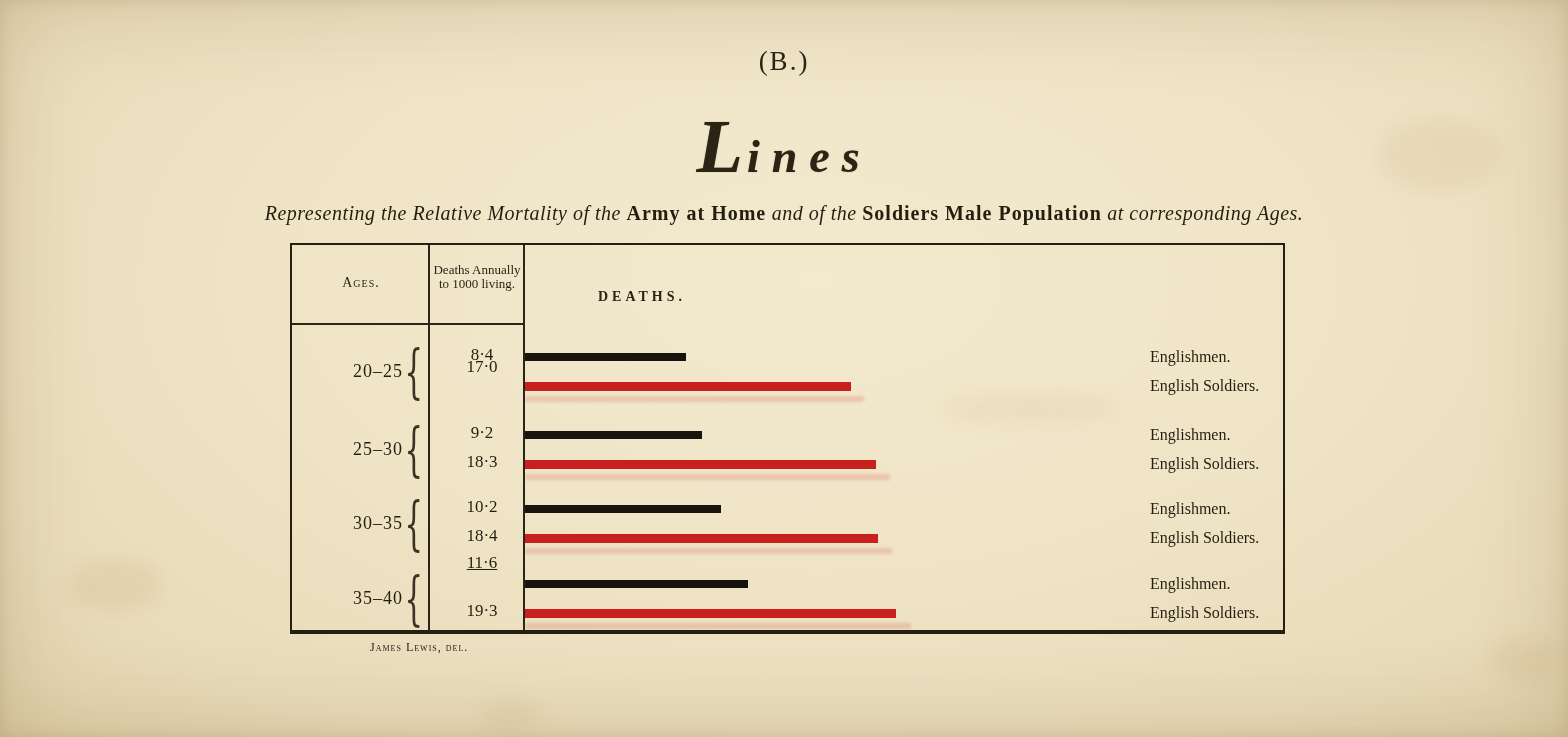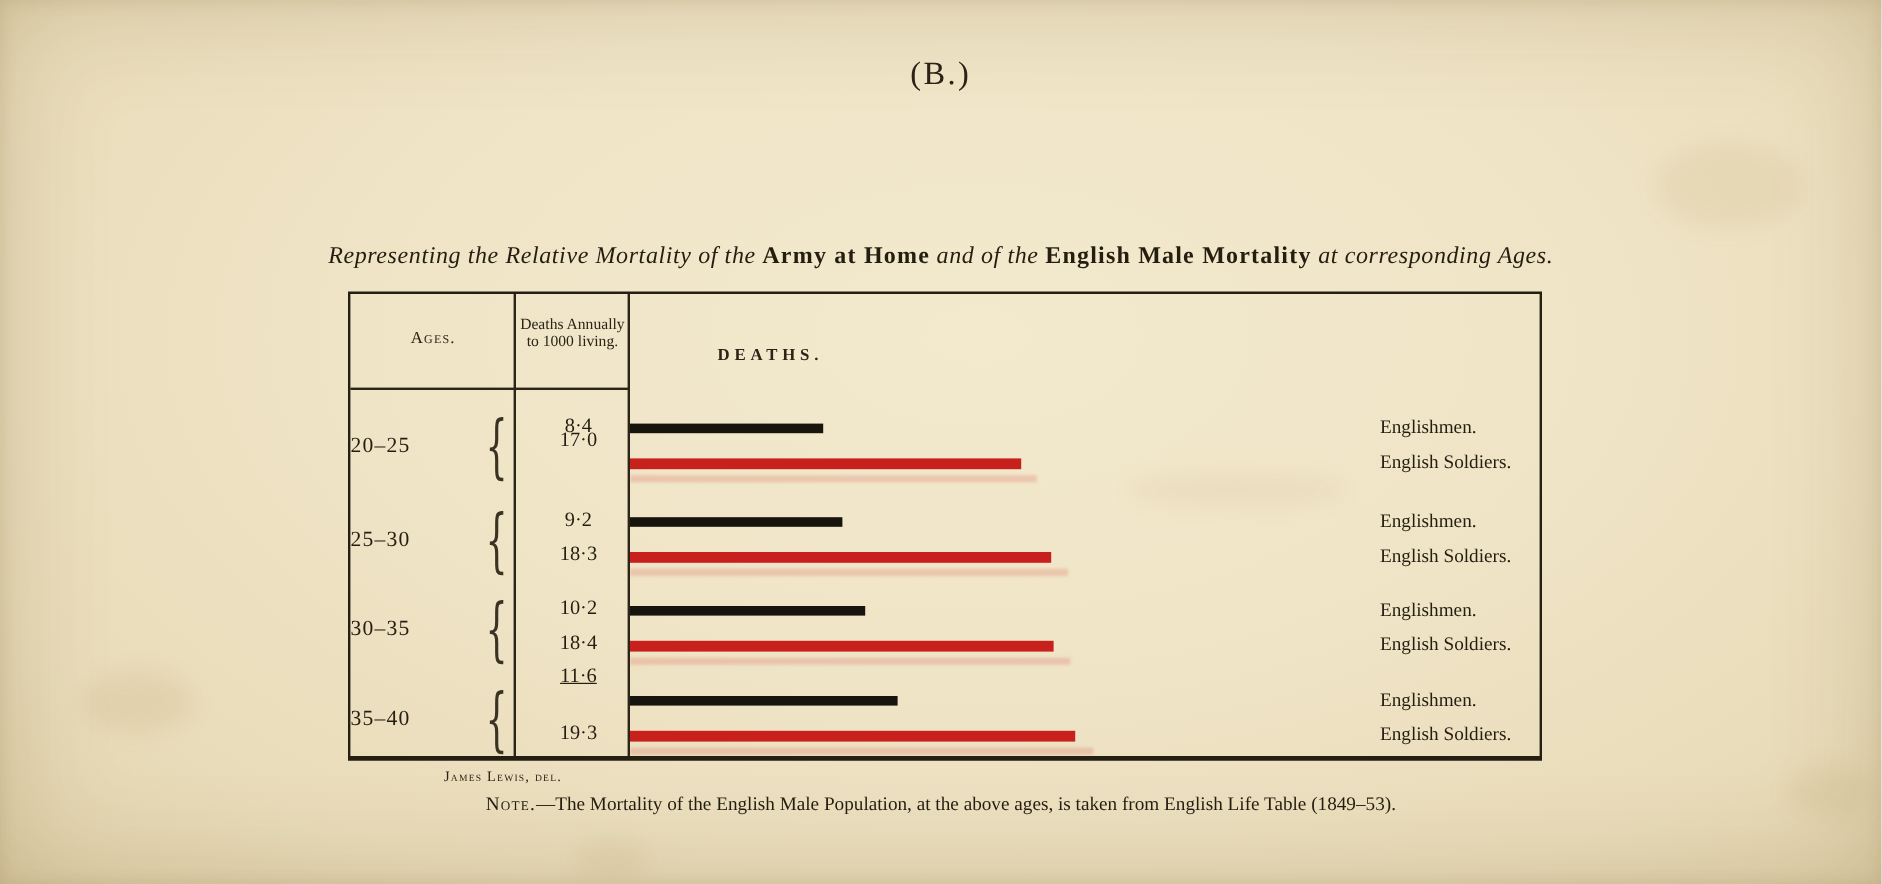"Lines" div.ornate-title { html: none -> <div>Lines</div> }
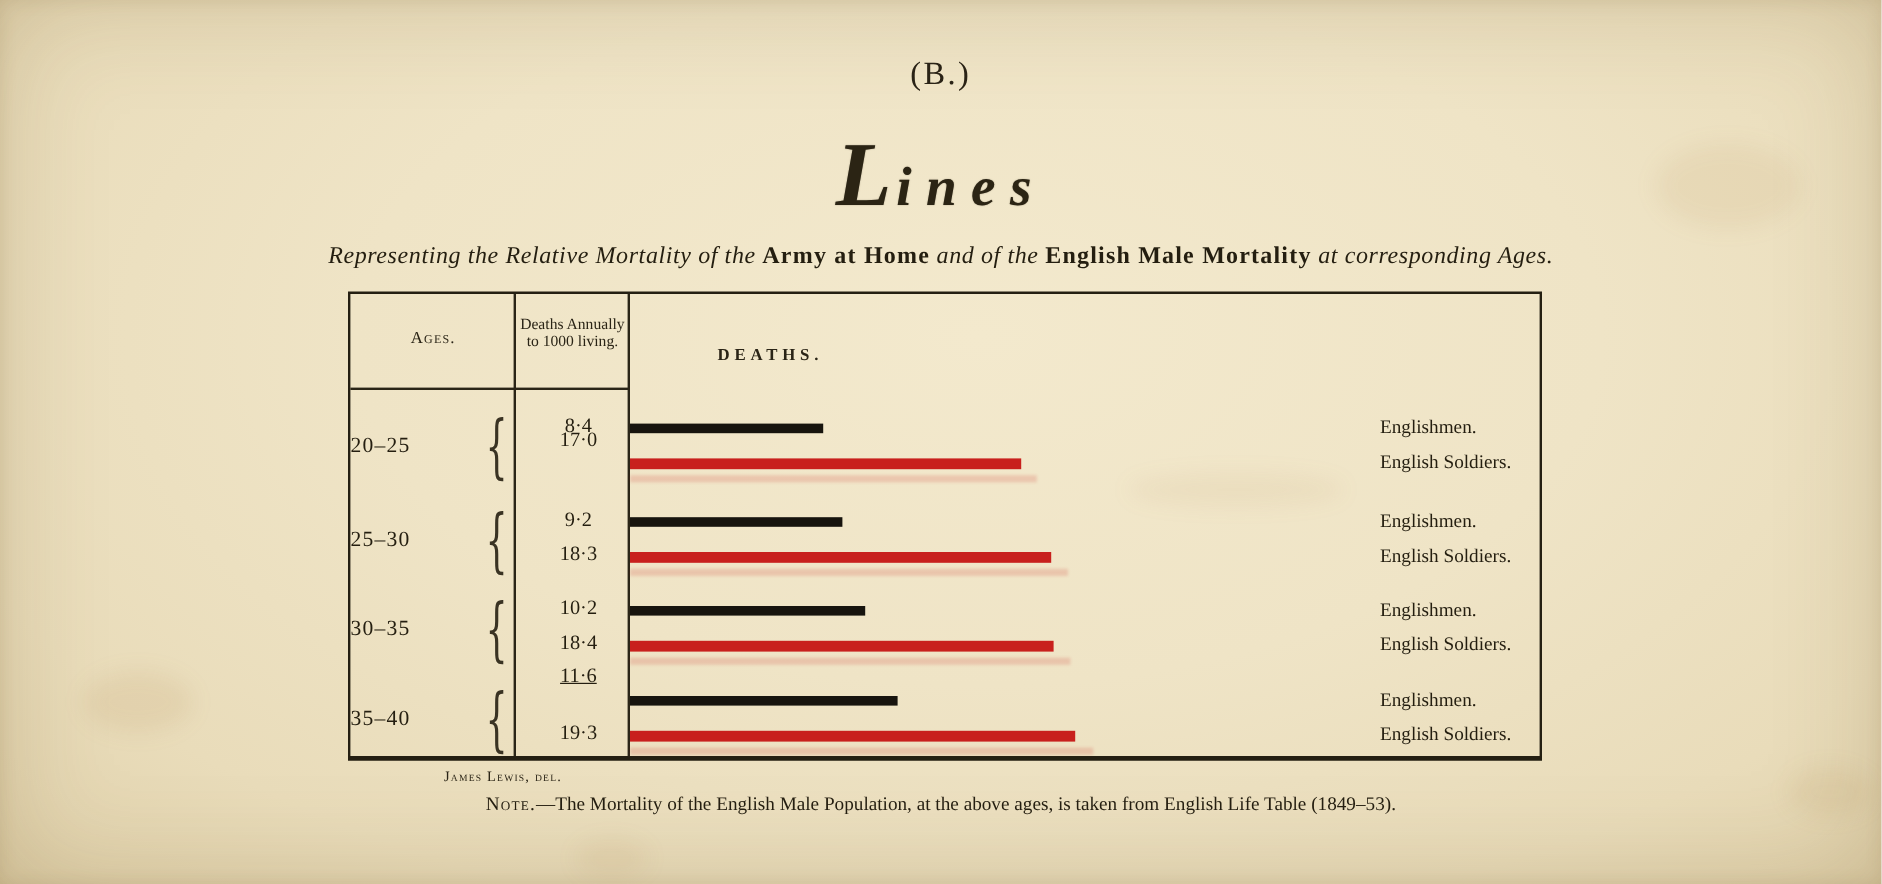"English Male Mortality" span.b { text: English Male Mortality -> Soldiers Male Population }
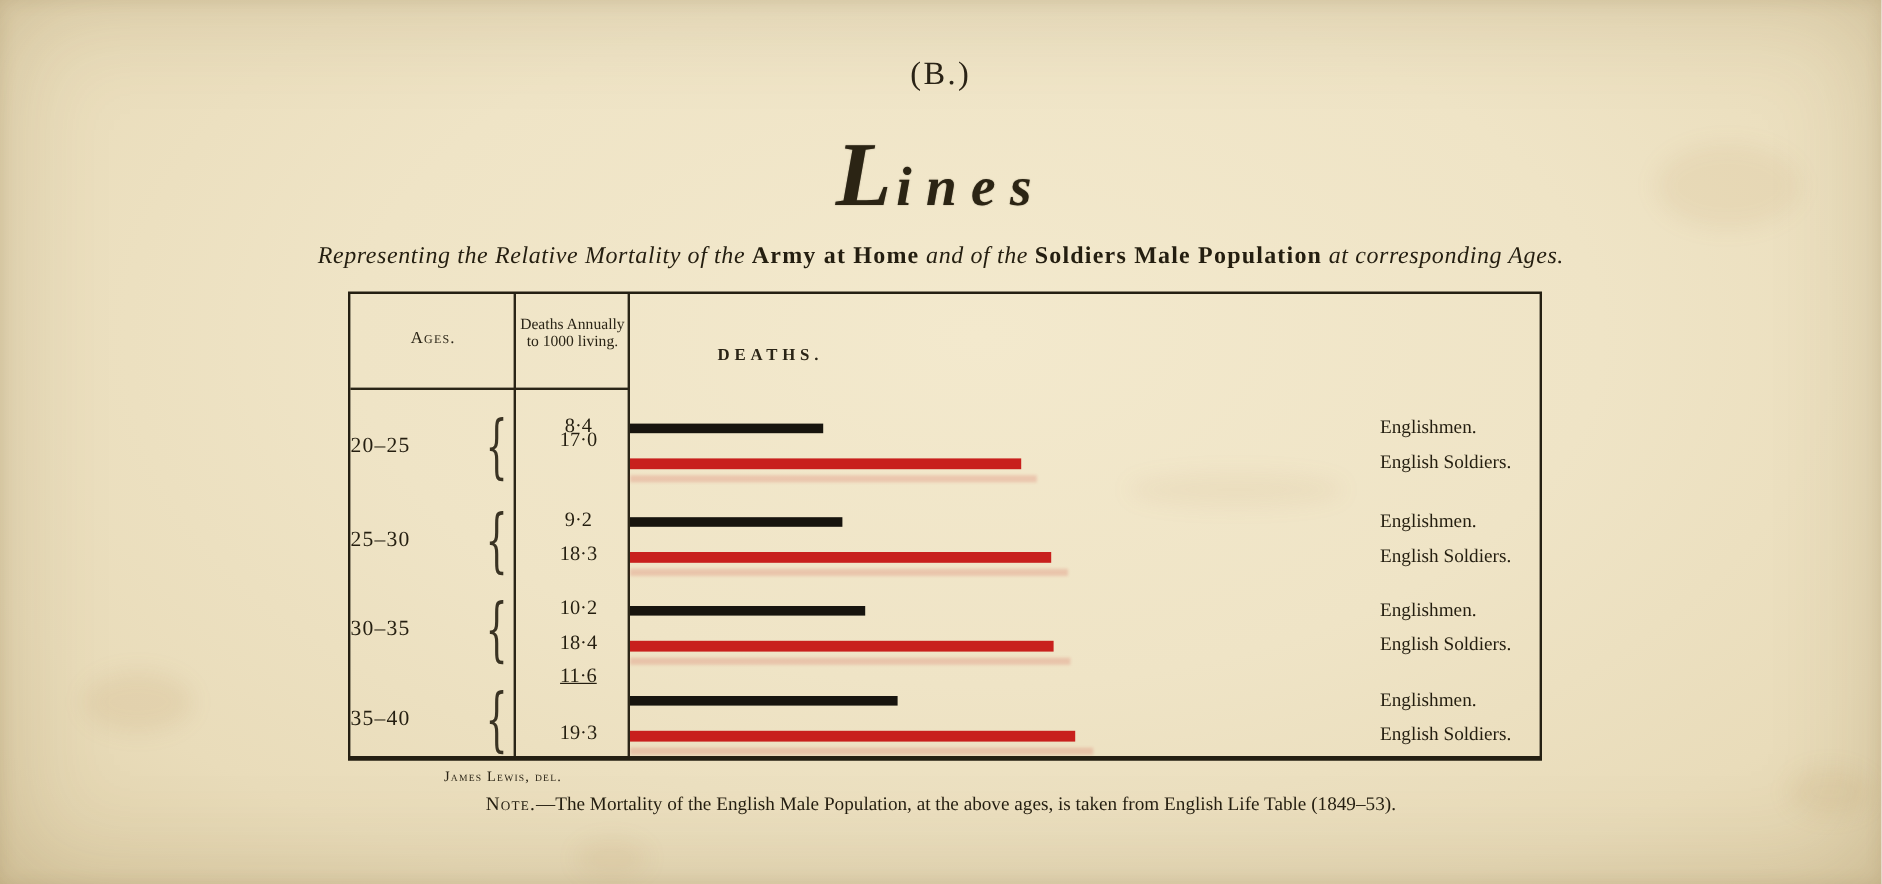"20–25" .age-label { left: 0 -> 17px; text-align: none -> center }
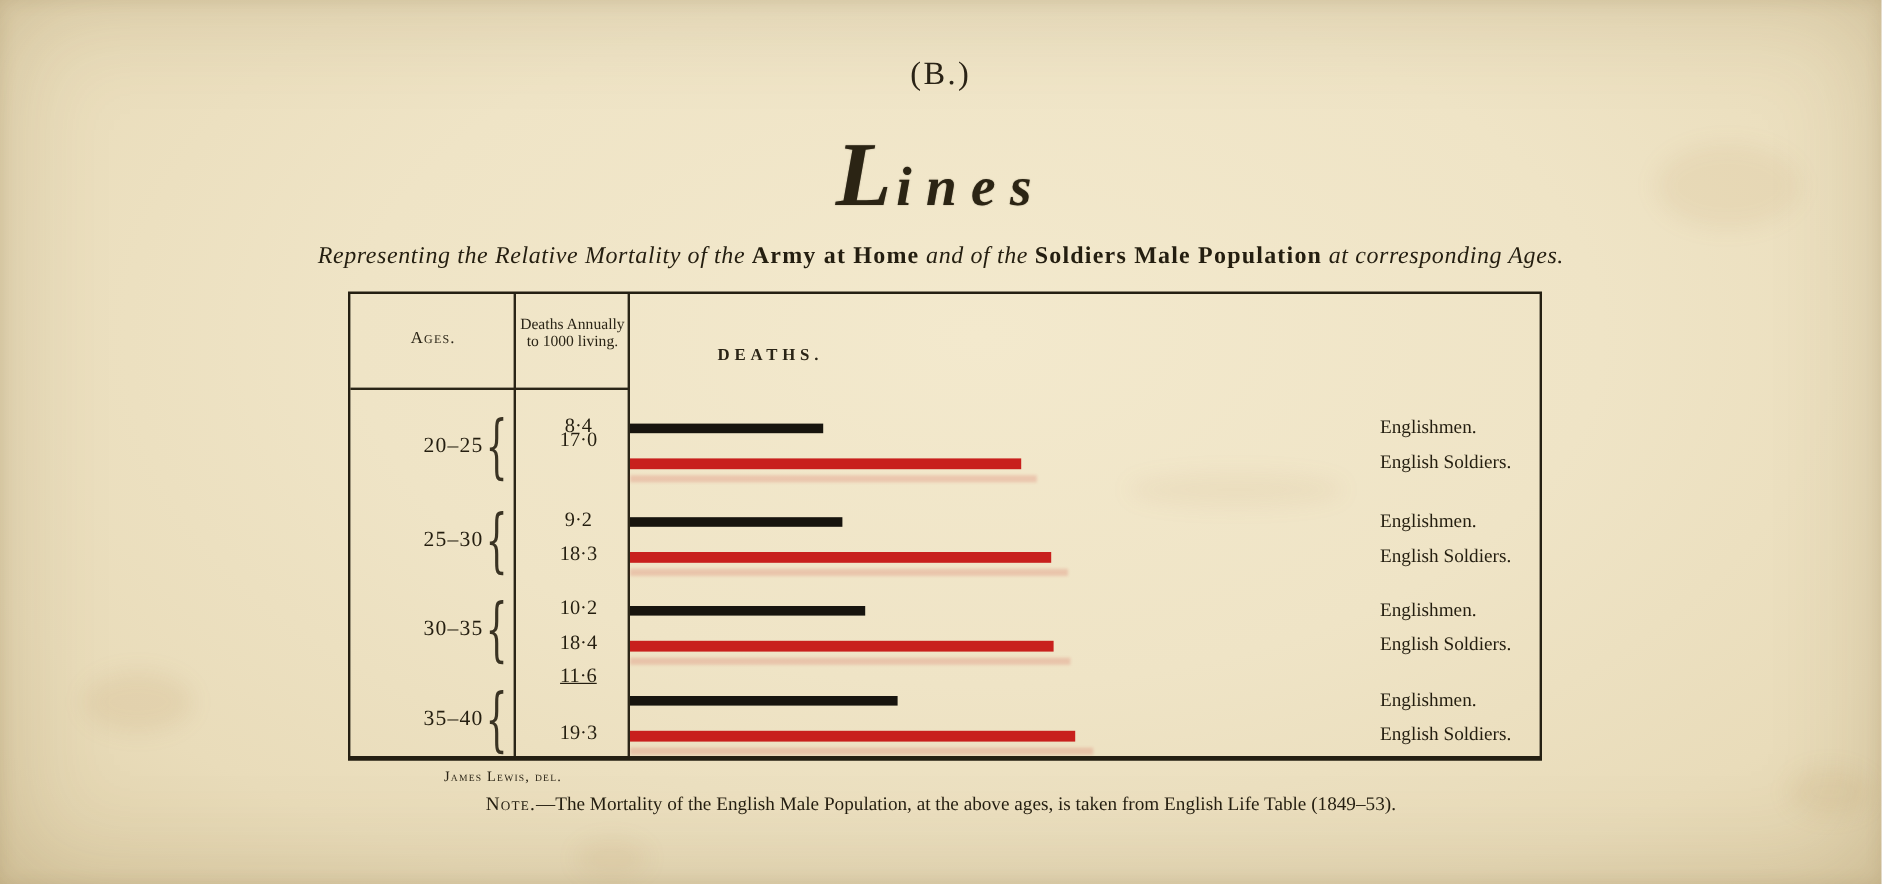"Note.—The Mortality of the English" div.note { html: <div><span>Note.</span><span>—The Mortality of the English Male Population, at the above ages, is taken from English Life Table (1849–53).</span></div> -> none }
